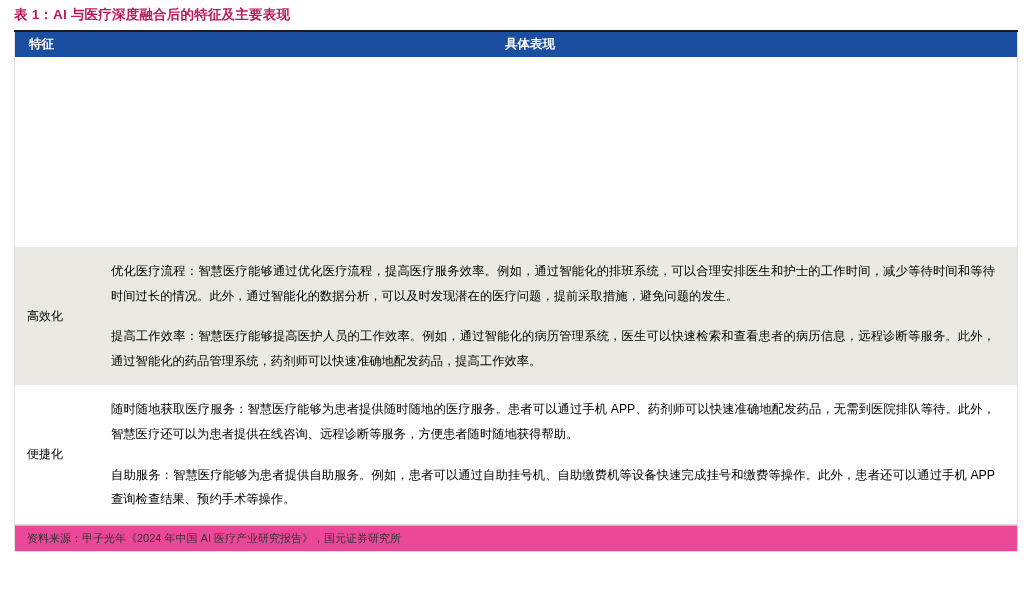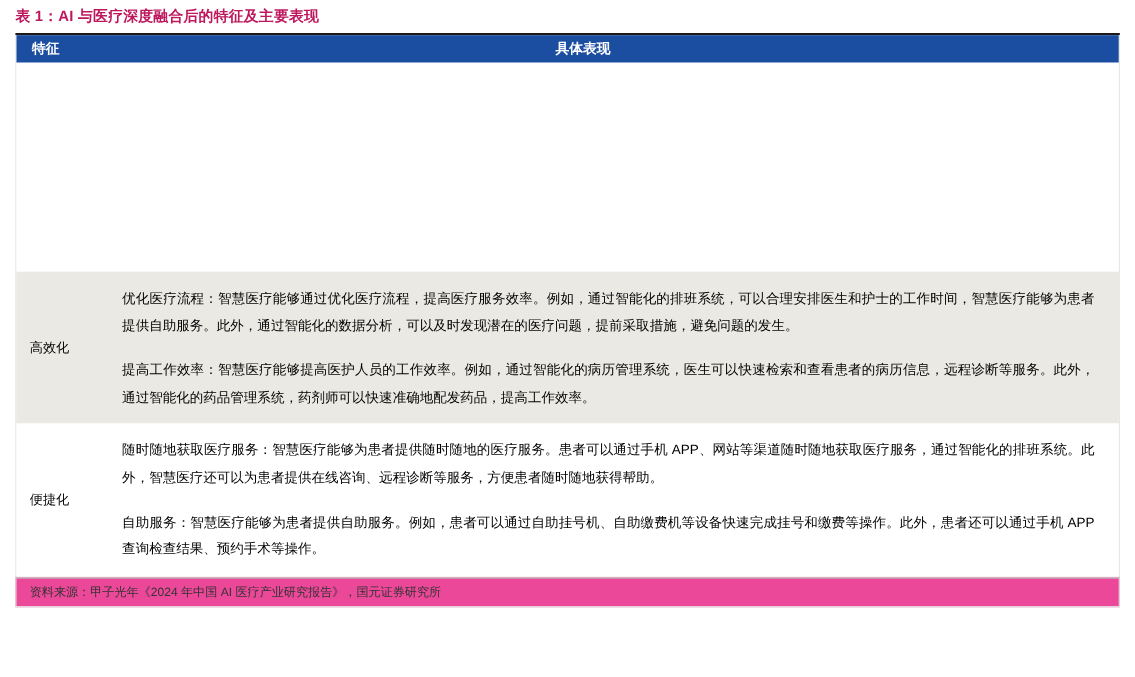"优化医疗流程：智慧医疗能够通过优化医疗流程，提高医疗服务效率。例如，通过智能化的" p.para { text: 智慧医疗能够为患者提供自助服务 -> 减少等待时间和等待时间过长的情况 }
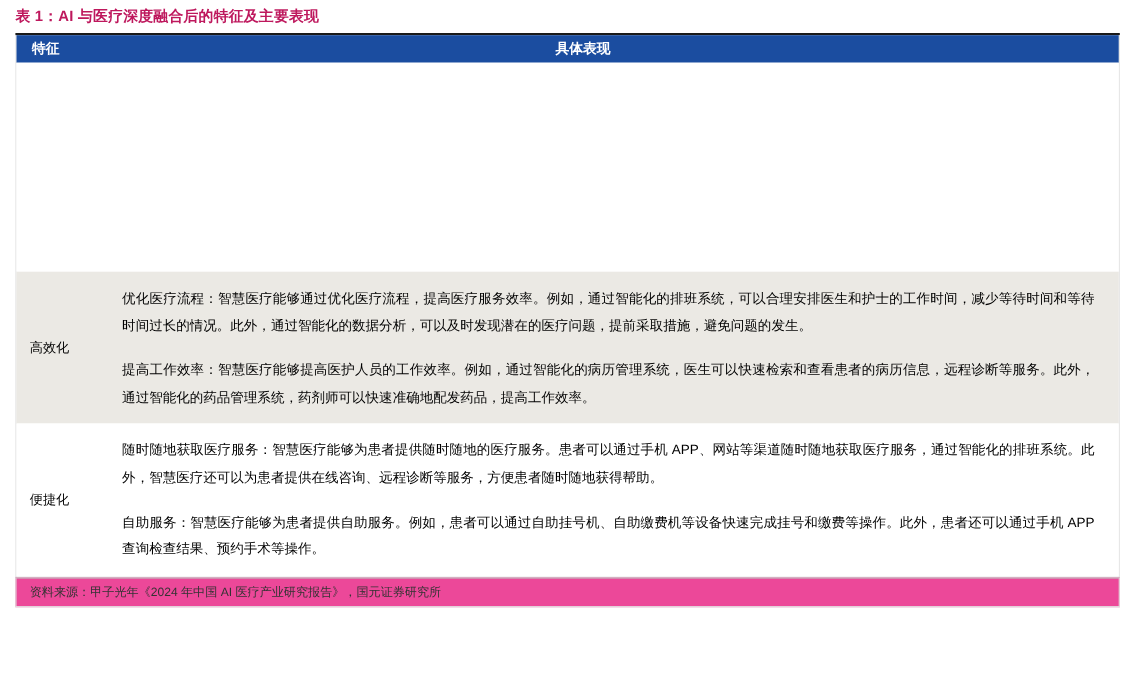"随时随地获取医疗服务：智慧医疗能够为患者提供随时随地的医疗服务。患者可以通过手机" p.para { text: 网站等渠道随时随地获取医疗服务，通过智能化的排班系统 -> 药剂师可以快速准确地配发药品，无需到医院排队等待 }
